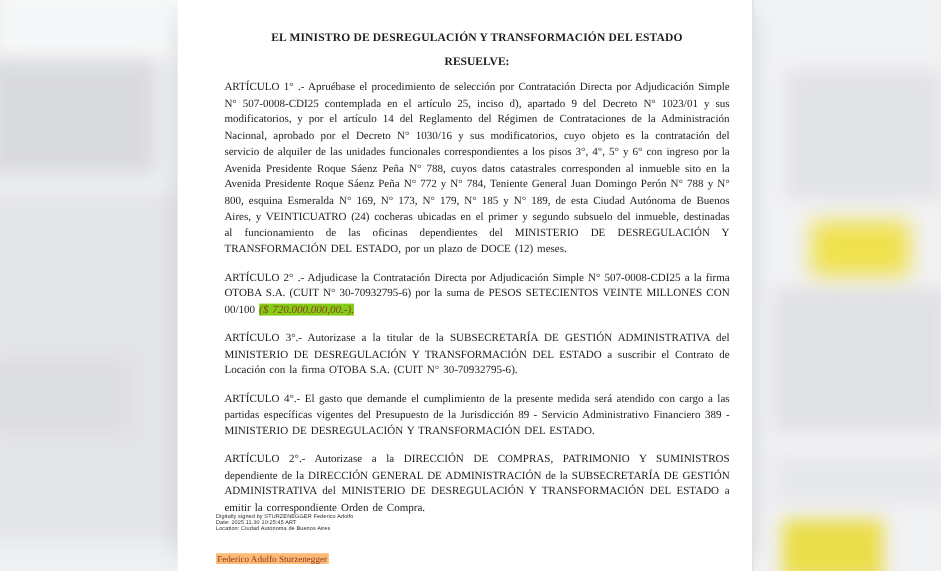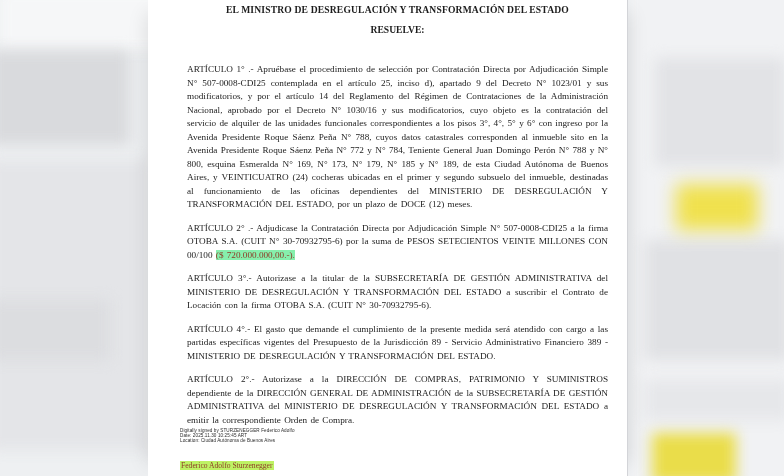"EL MINISTRO DE DESREGULACIÓN Y" .doc-title { margin-top: none -> 22px }
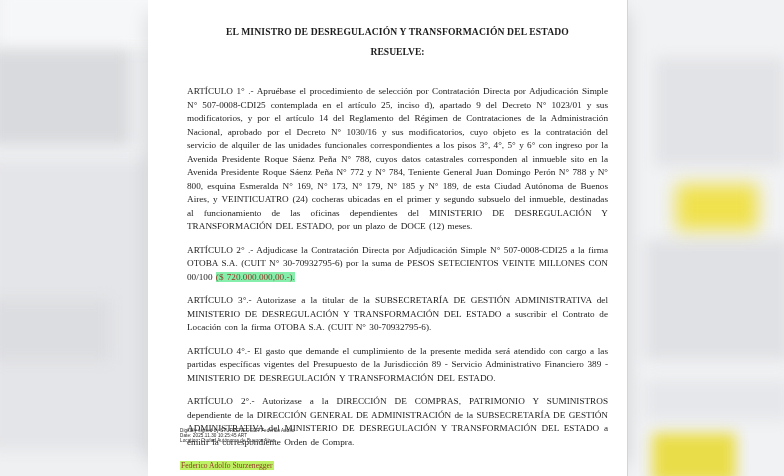"RESUELVE:" .resolve { margin-bottom: 28px -> 9px }
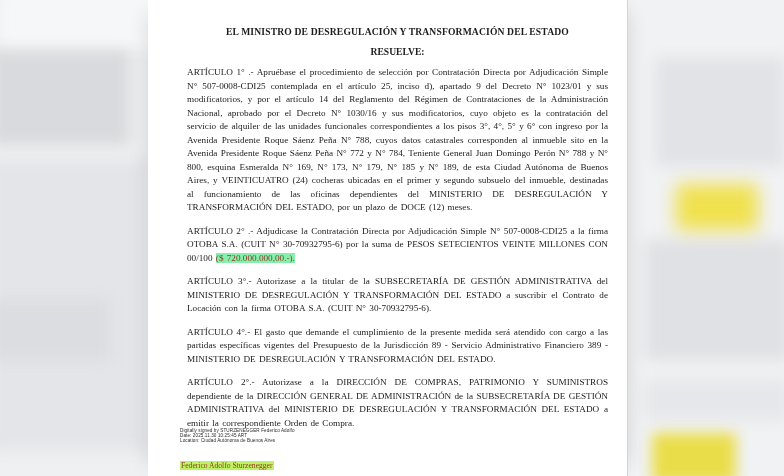"($ 720.000.000,00.-)." .hl { background: #86efac -> #84cc16; font-style: none -> italic }
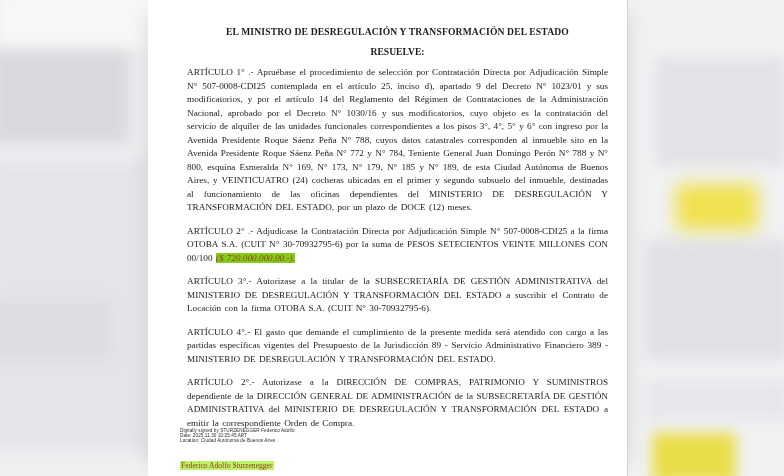"Federico Adolfo Sturzenegger" .sig-name { background: #bef264 -> #fdba74 }
